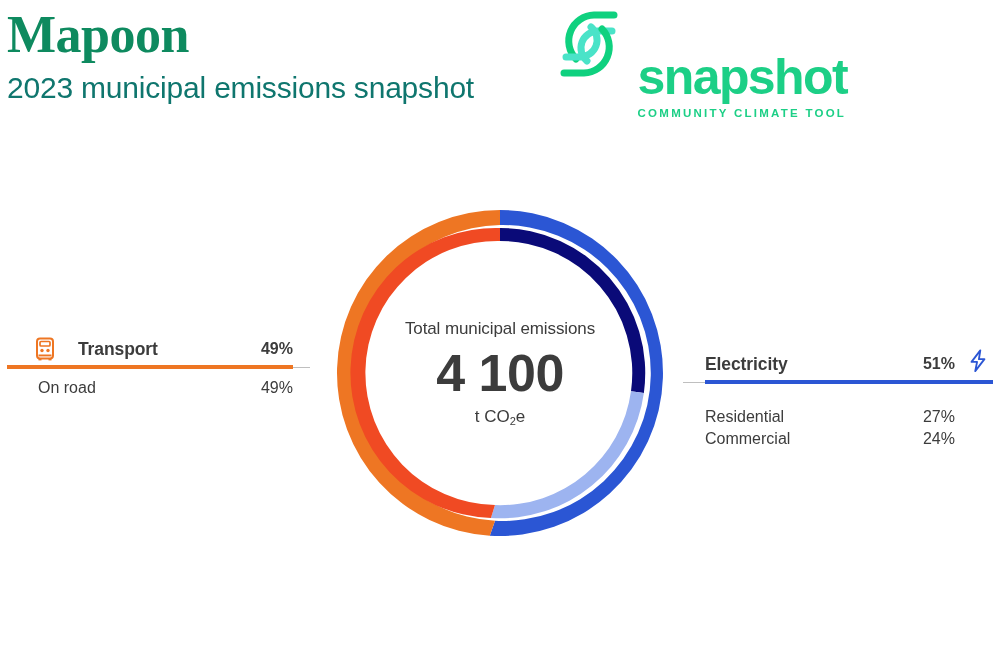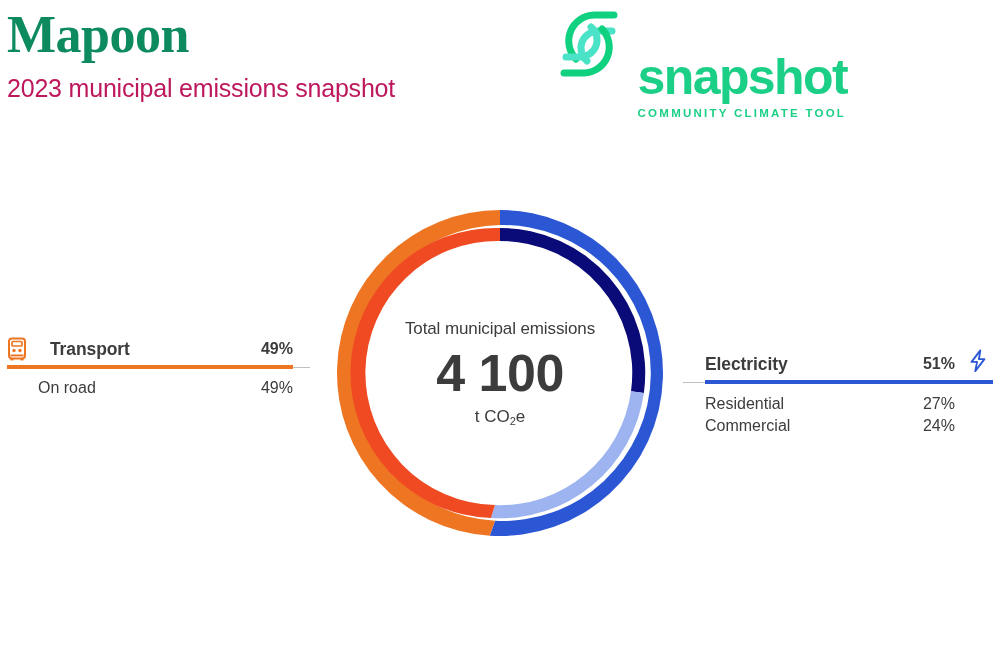"2023 municipal emissions snapshot" #page-subtitle { color: #be185d -> #0f766e; font-size: 25px -> 30px }
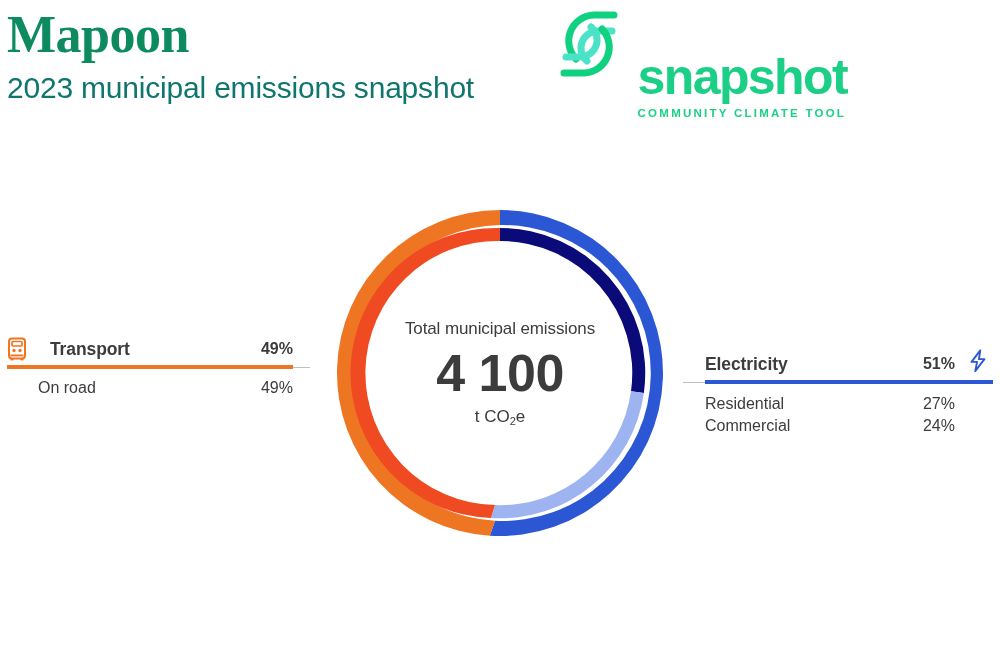"Transport" #legend-transport .legend-head { margin-left: none -> 28px }
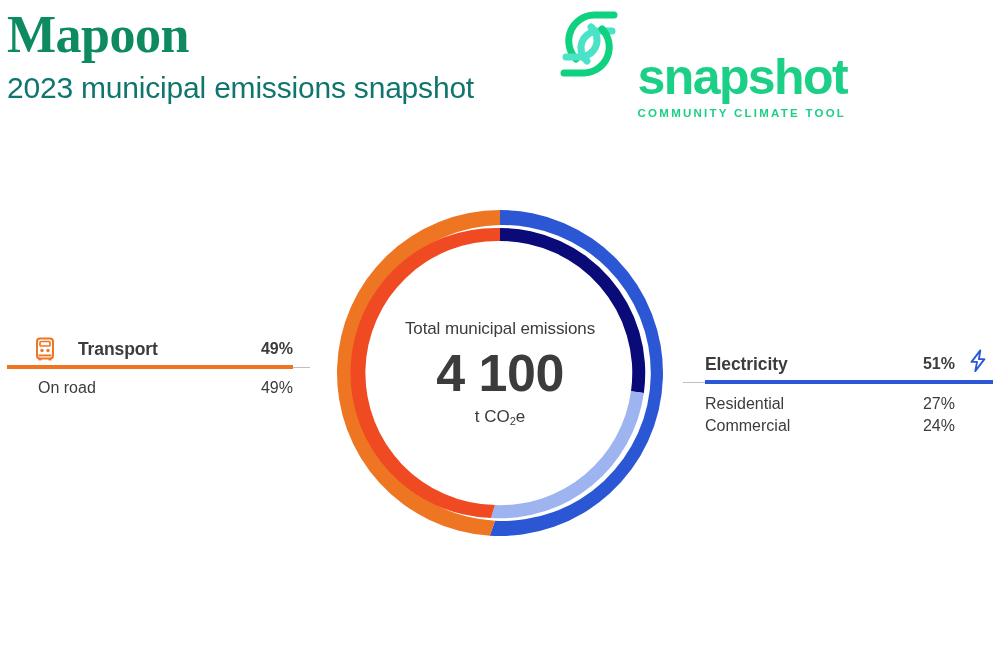"Residential" #legend-electricity .sub-list { margin-top: 5px -> 18px }
